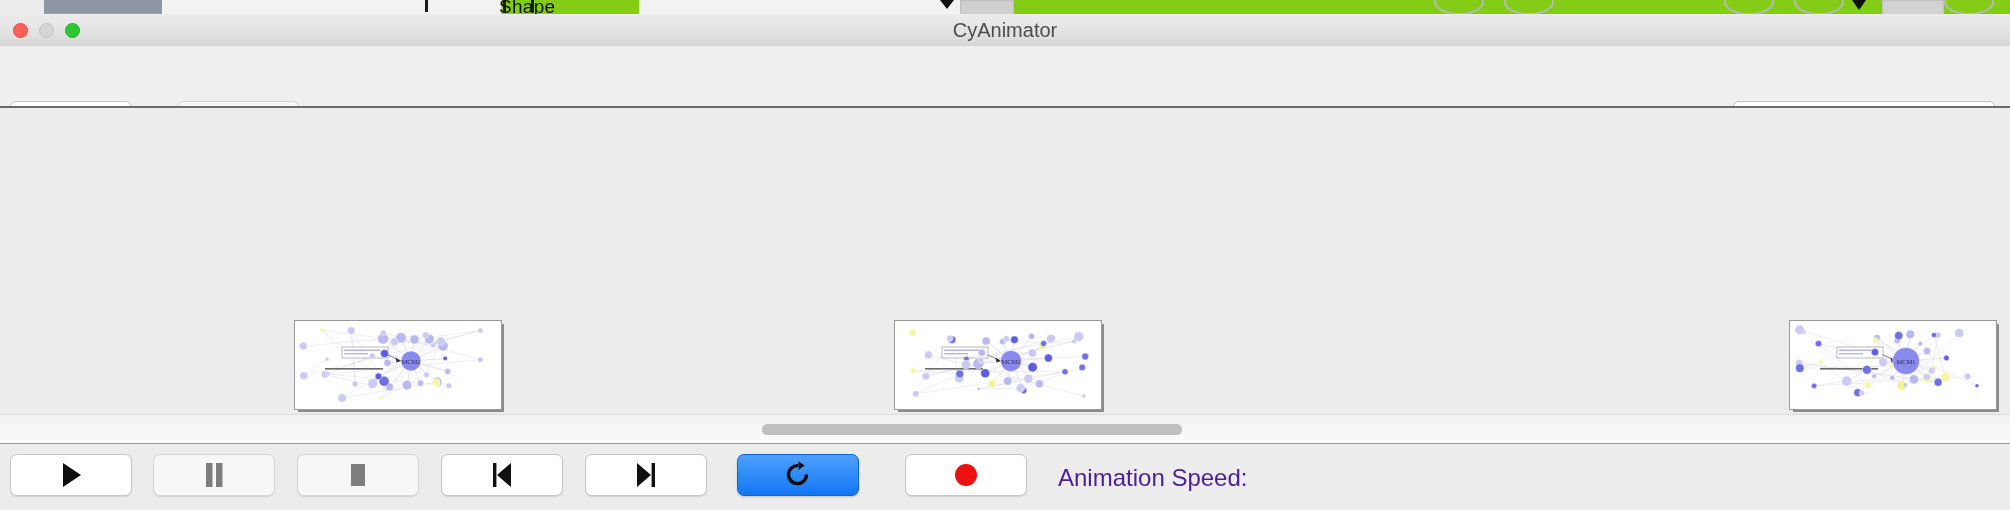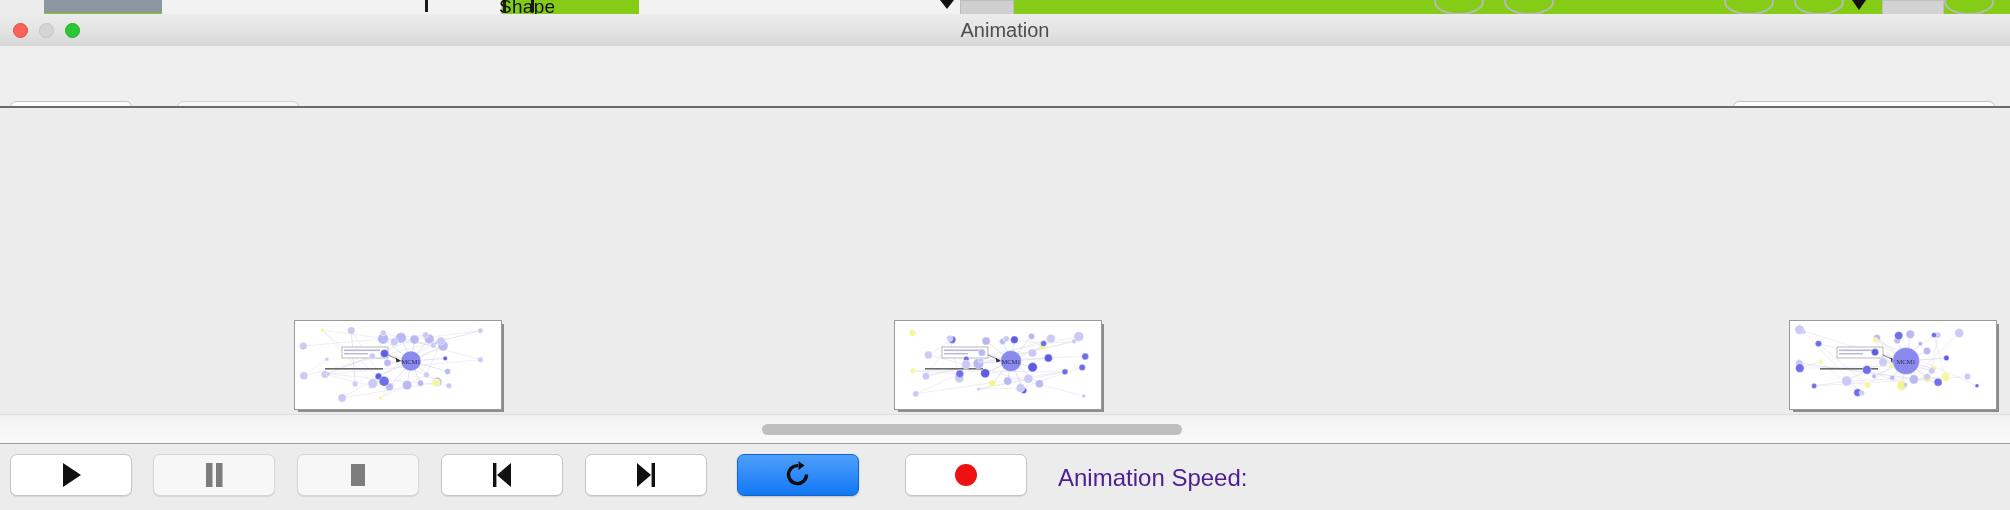"Animation" div.win-title { text: Animation -> CyAnimator }
